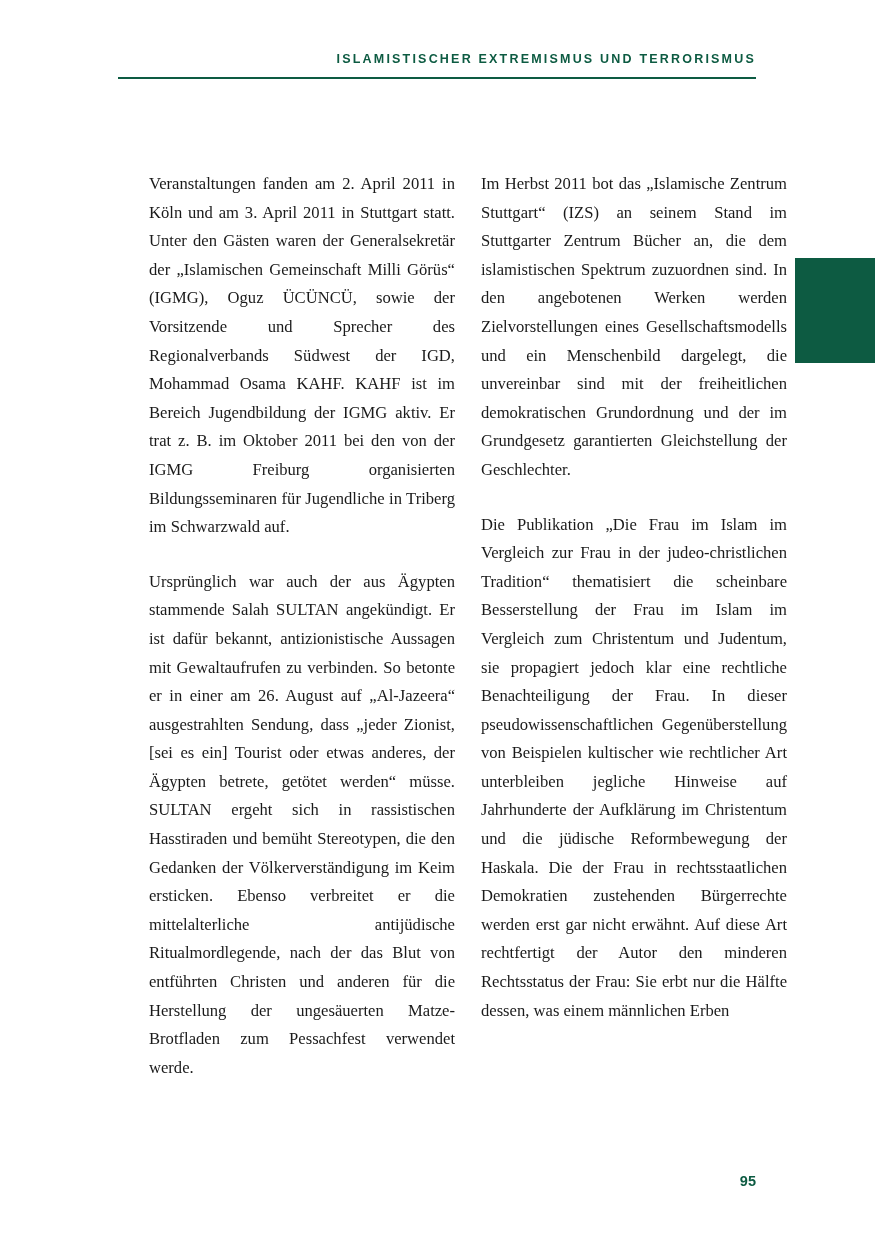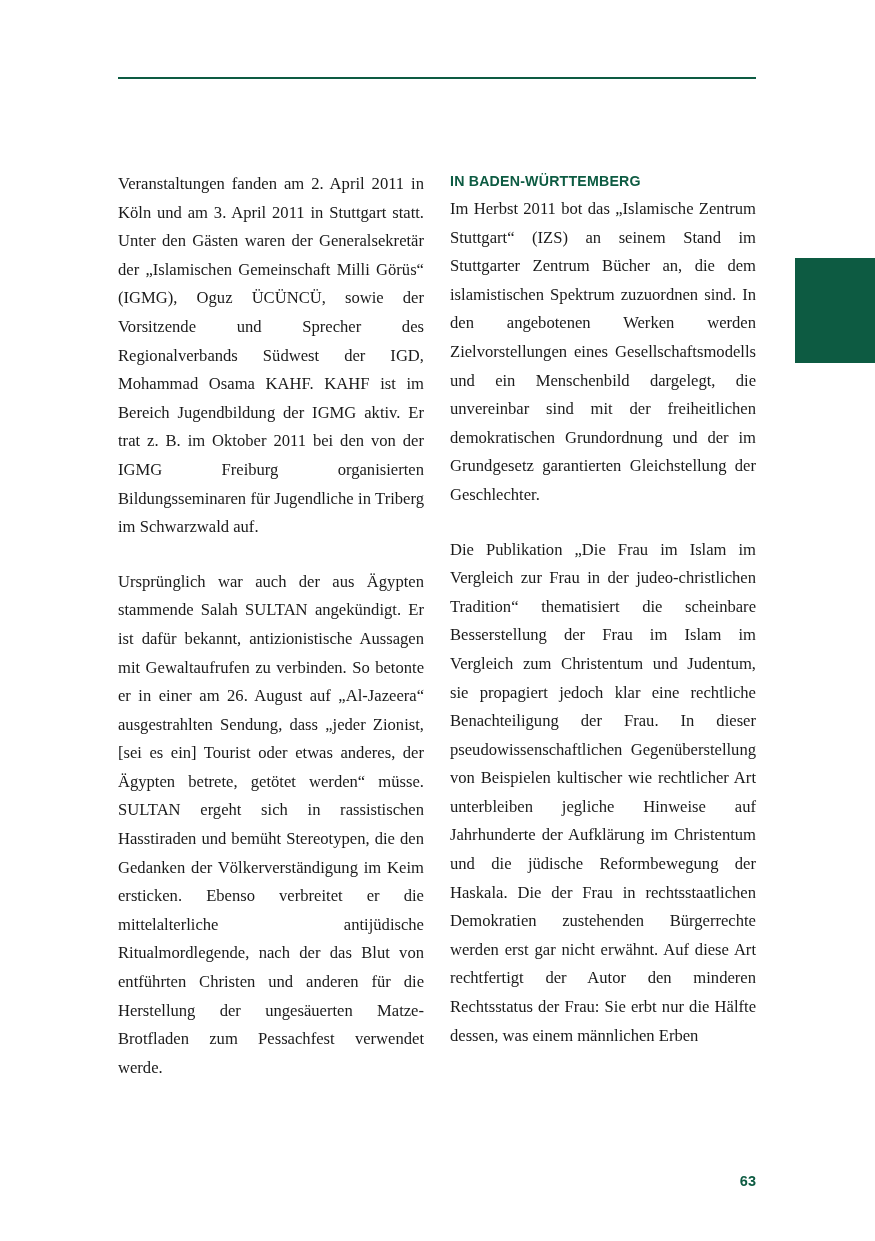"ISLAMISTISCHER EXTREMISMUS UND" div.header { html: none -> <div> <span>ISLAMISTISCHER EXTREMISMUS UND TERRORISMUS</span> </div> }
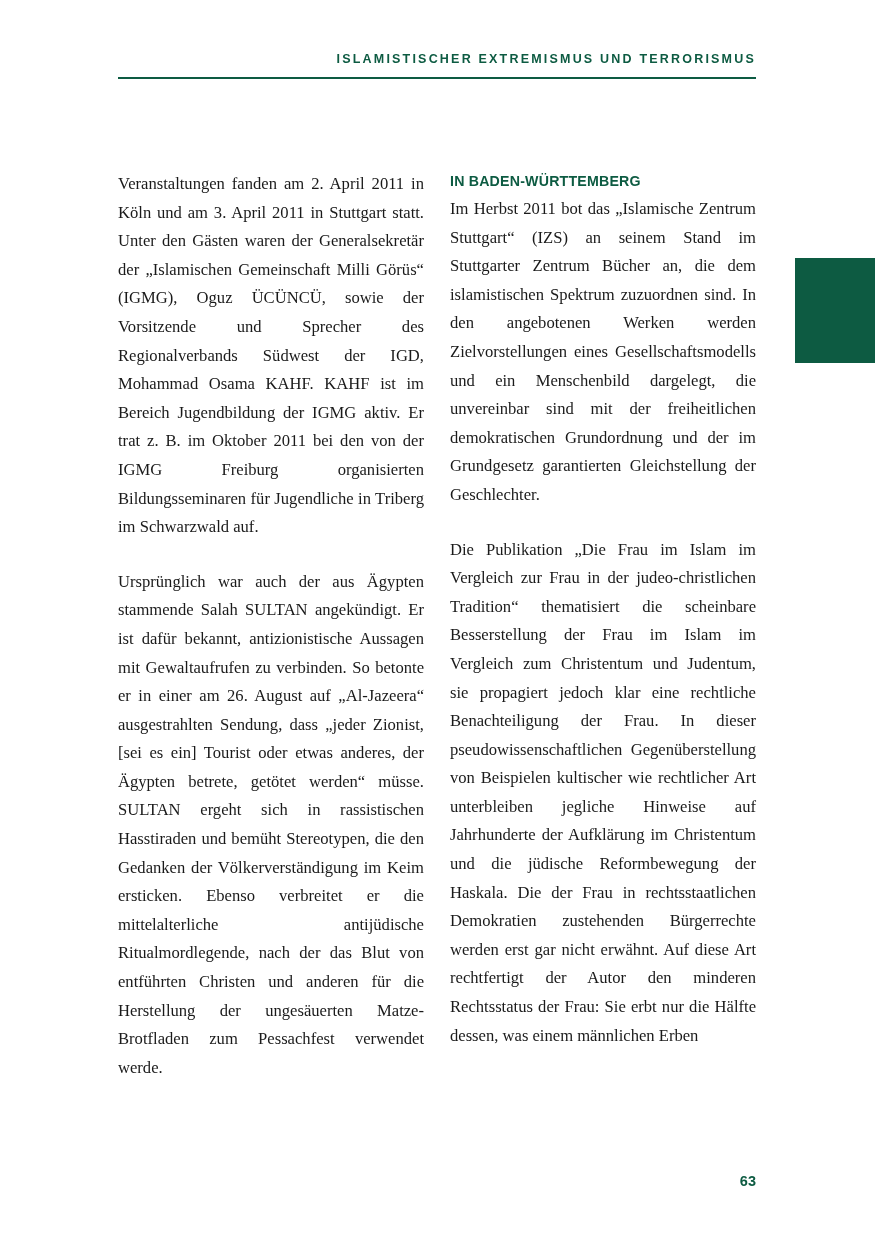"Veranstaltungen fanden am 2. April" .col { margin-left: none -> 31px }
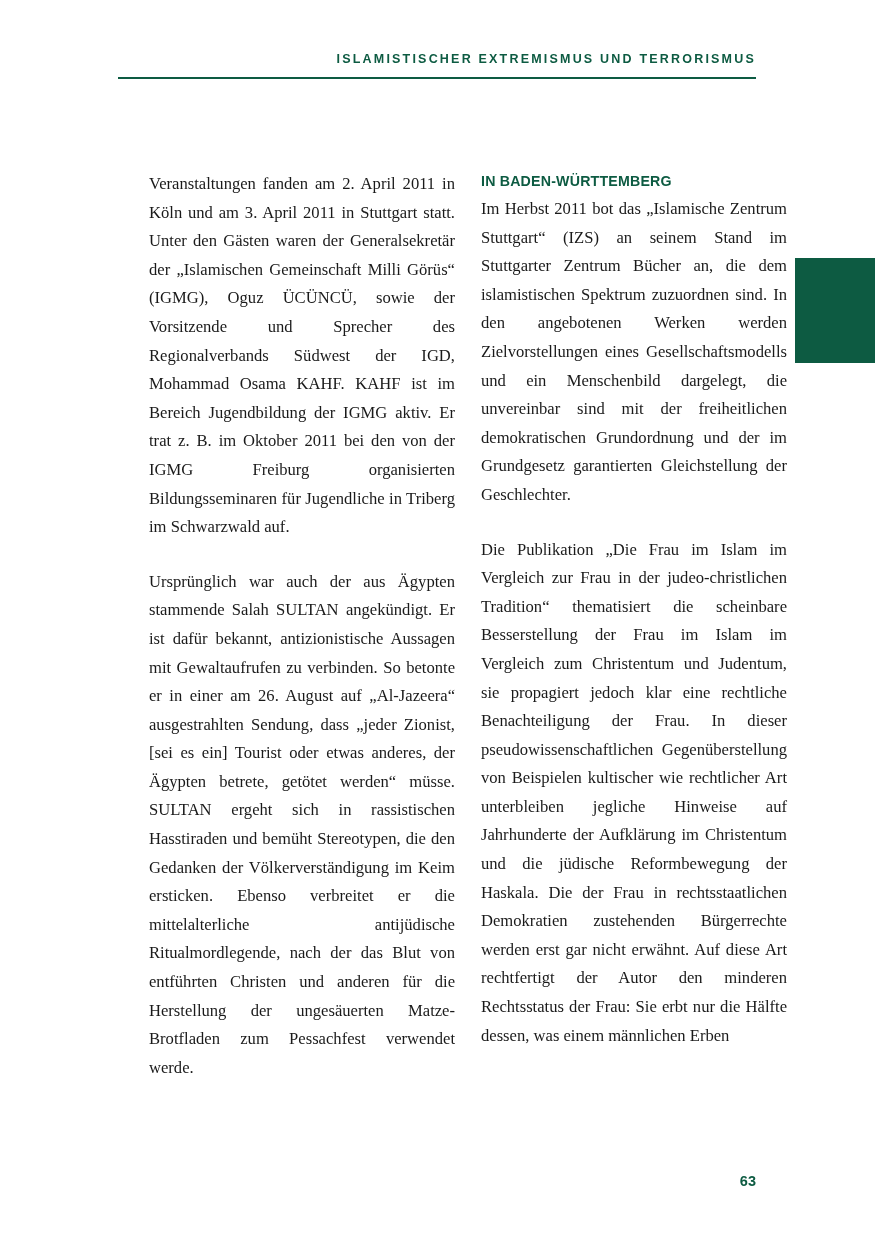"IN BADEN-WÜRTTEMBERG" div.subhead { html: <div>IN BADEN-WÜRTTEMBERG</div> -> none }
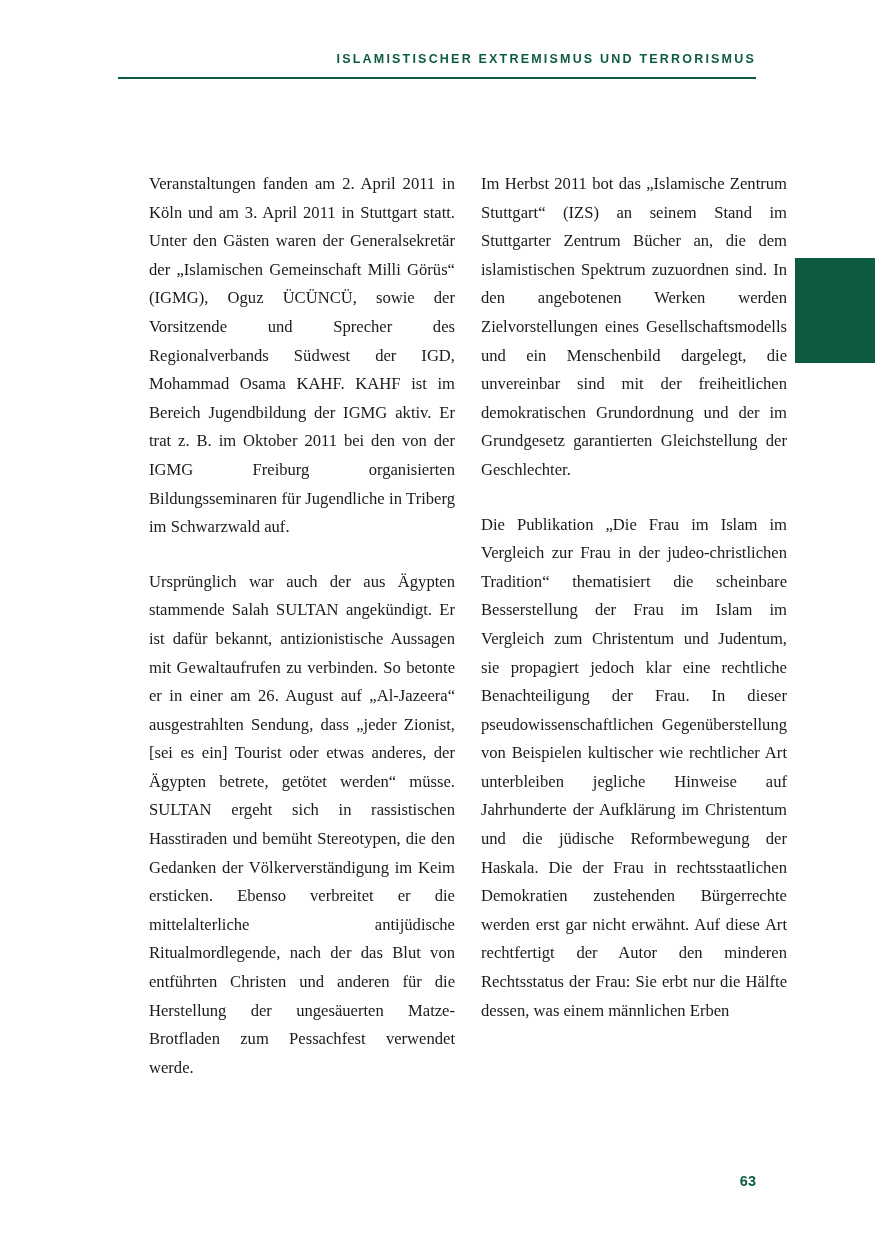"63" div.folio { text: 63 -> 95 }
